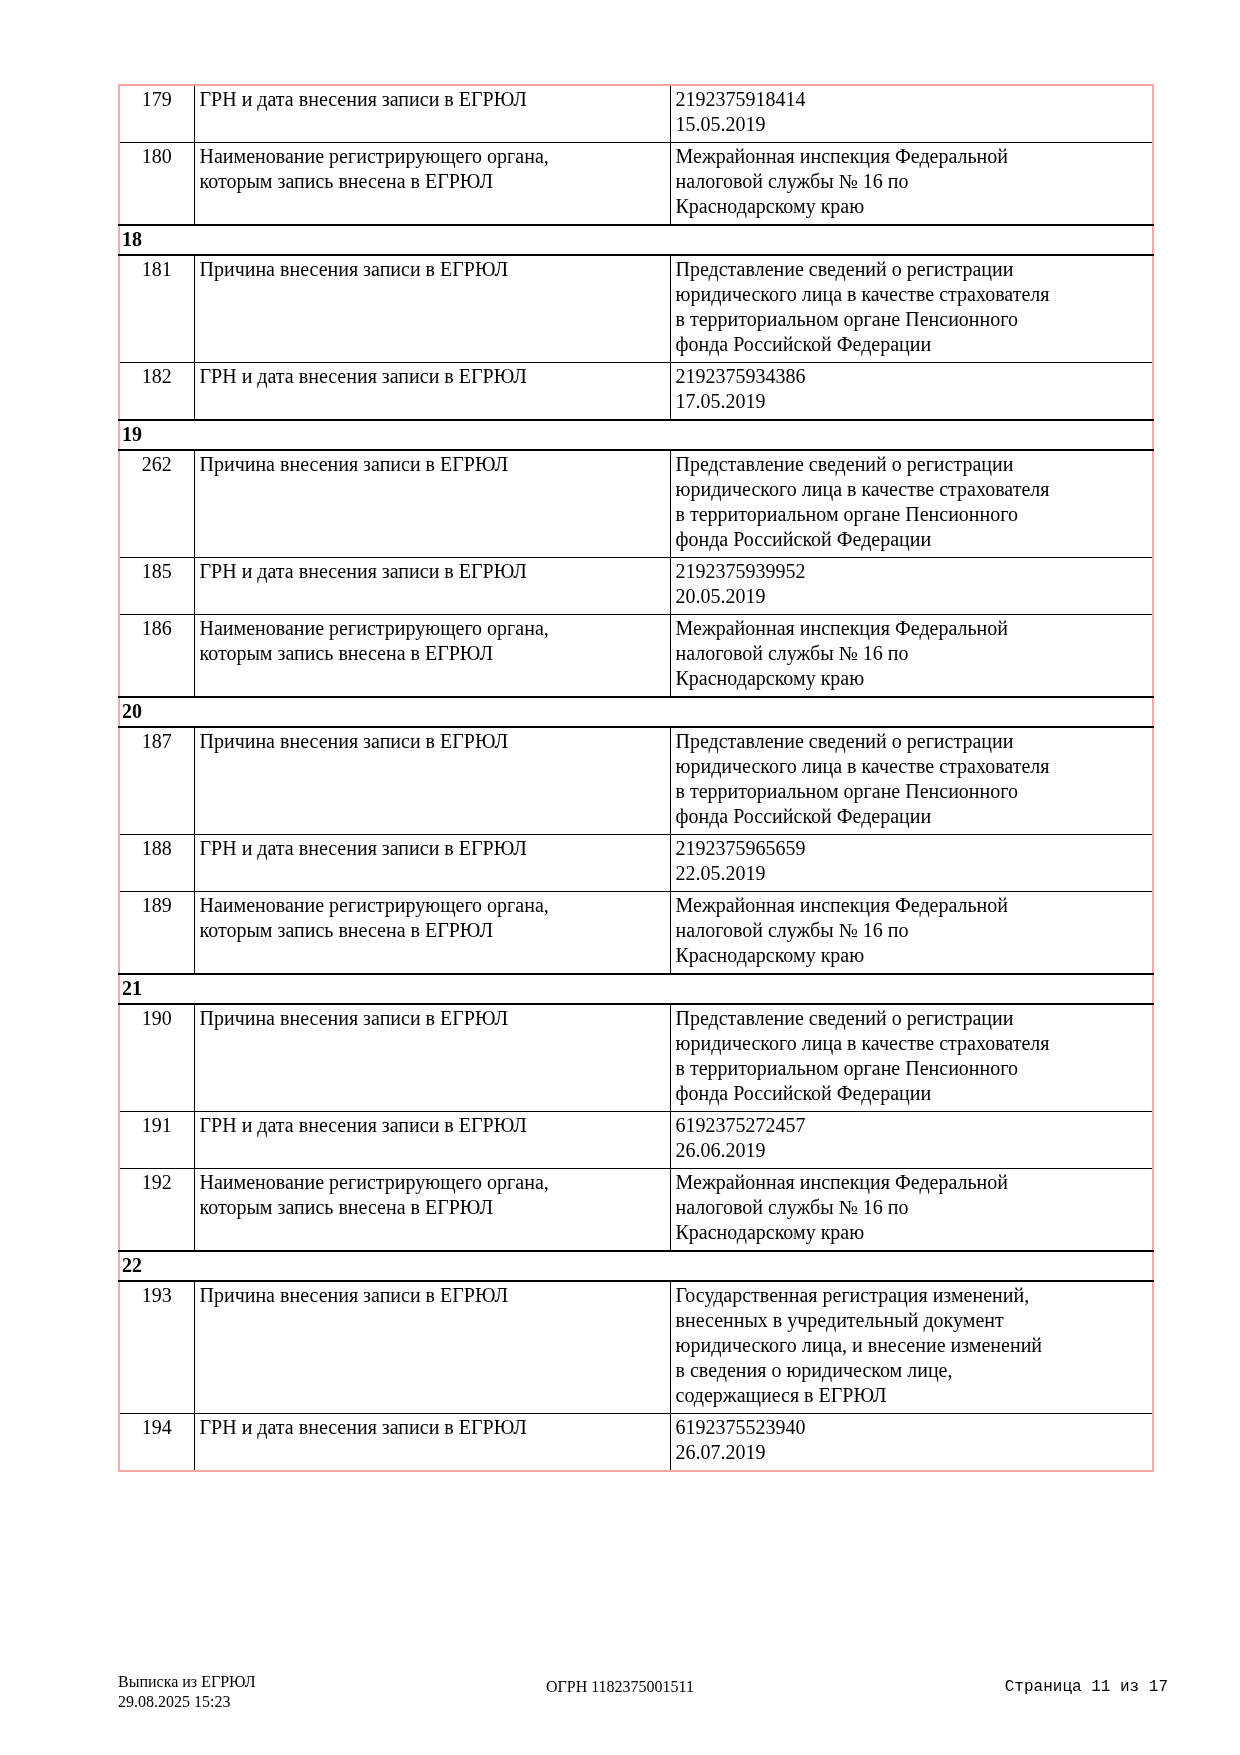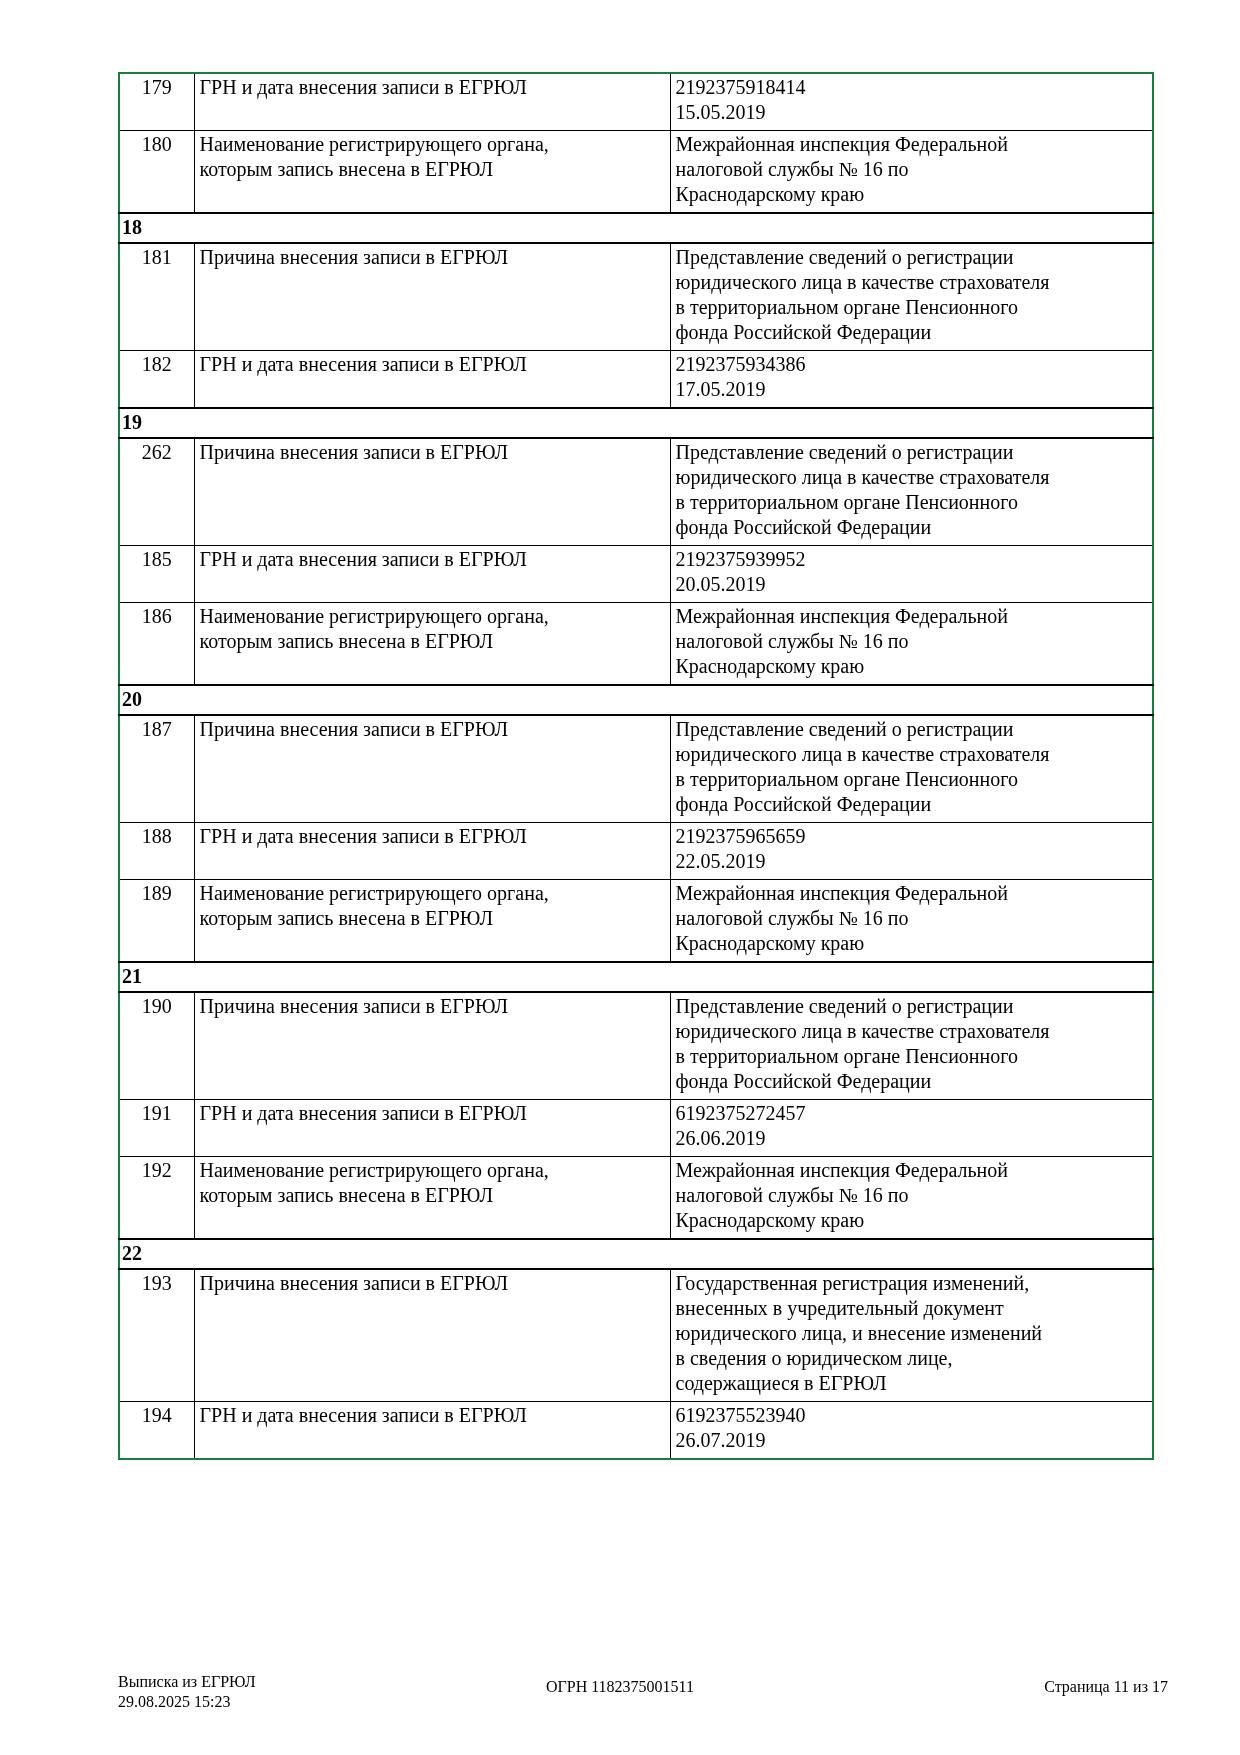"179" table.registry-table { border: 2px solid #15803d -> 2px solid #fca5a5; top: 72px -> 84px }
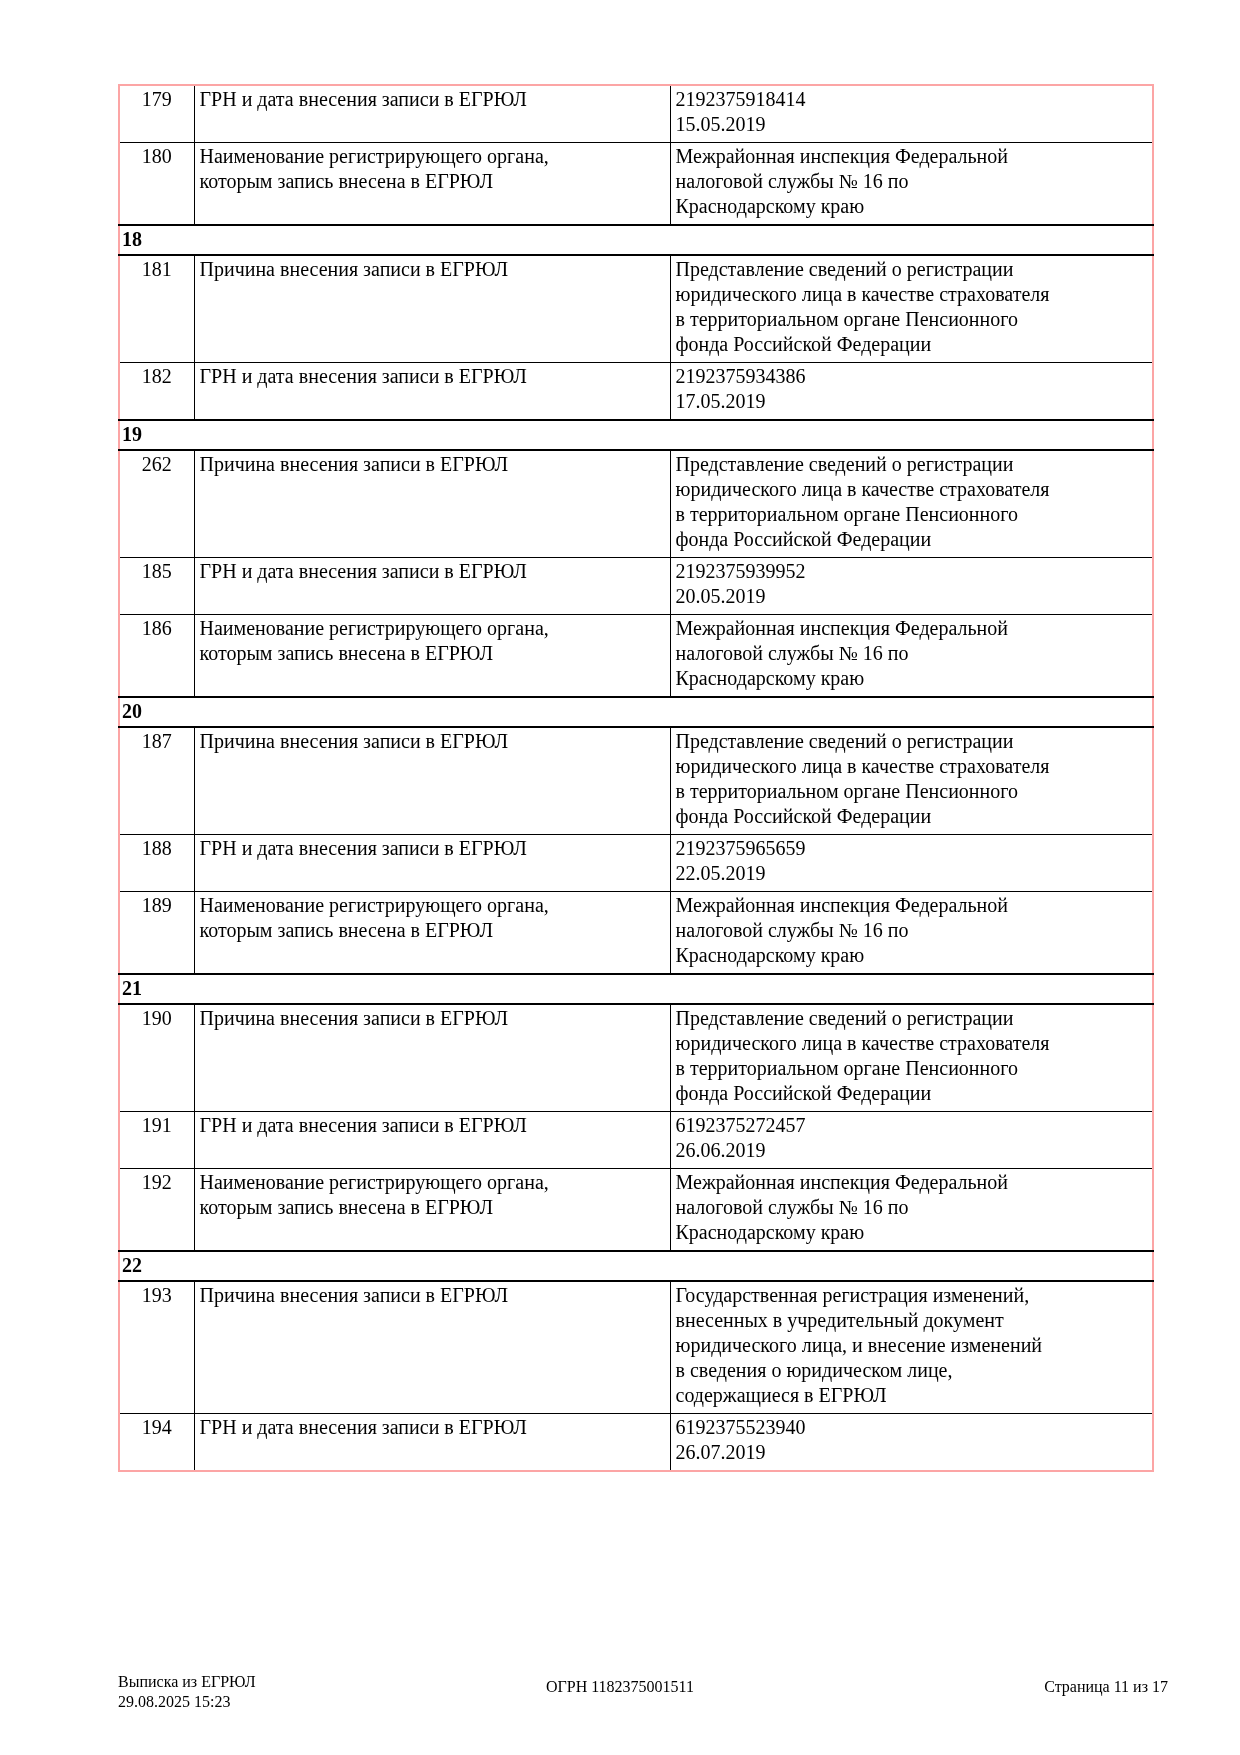"Страница 11 из 17" .footer-right { font-family: none -> Liberation Mono, monospace }
